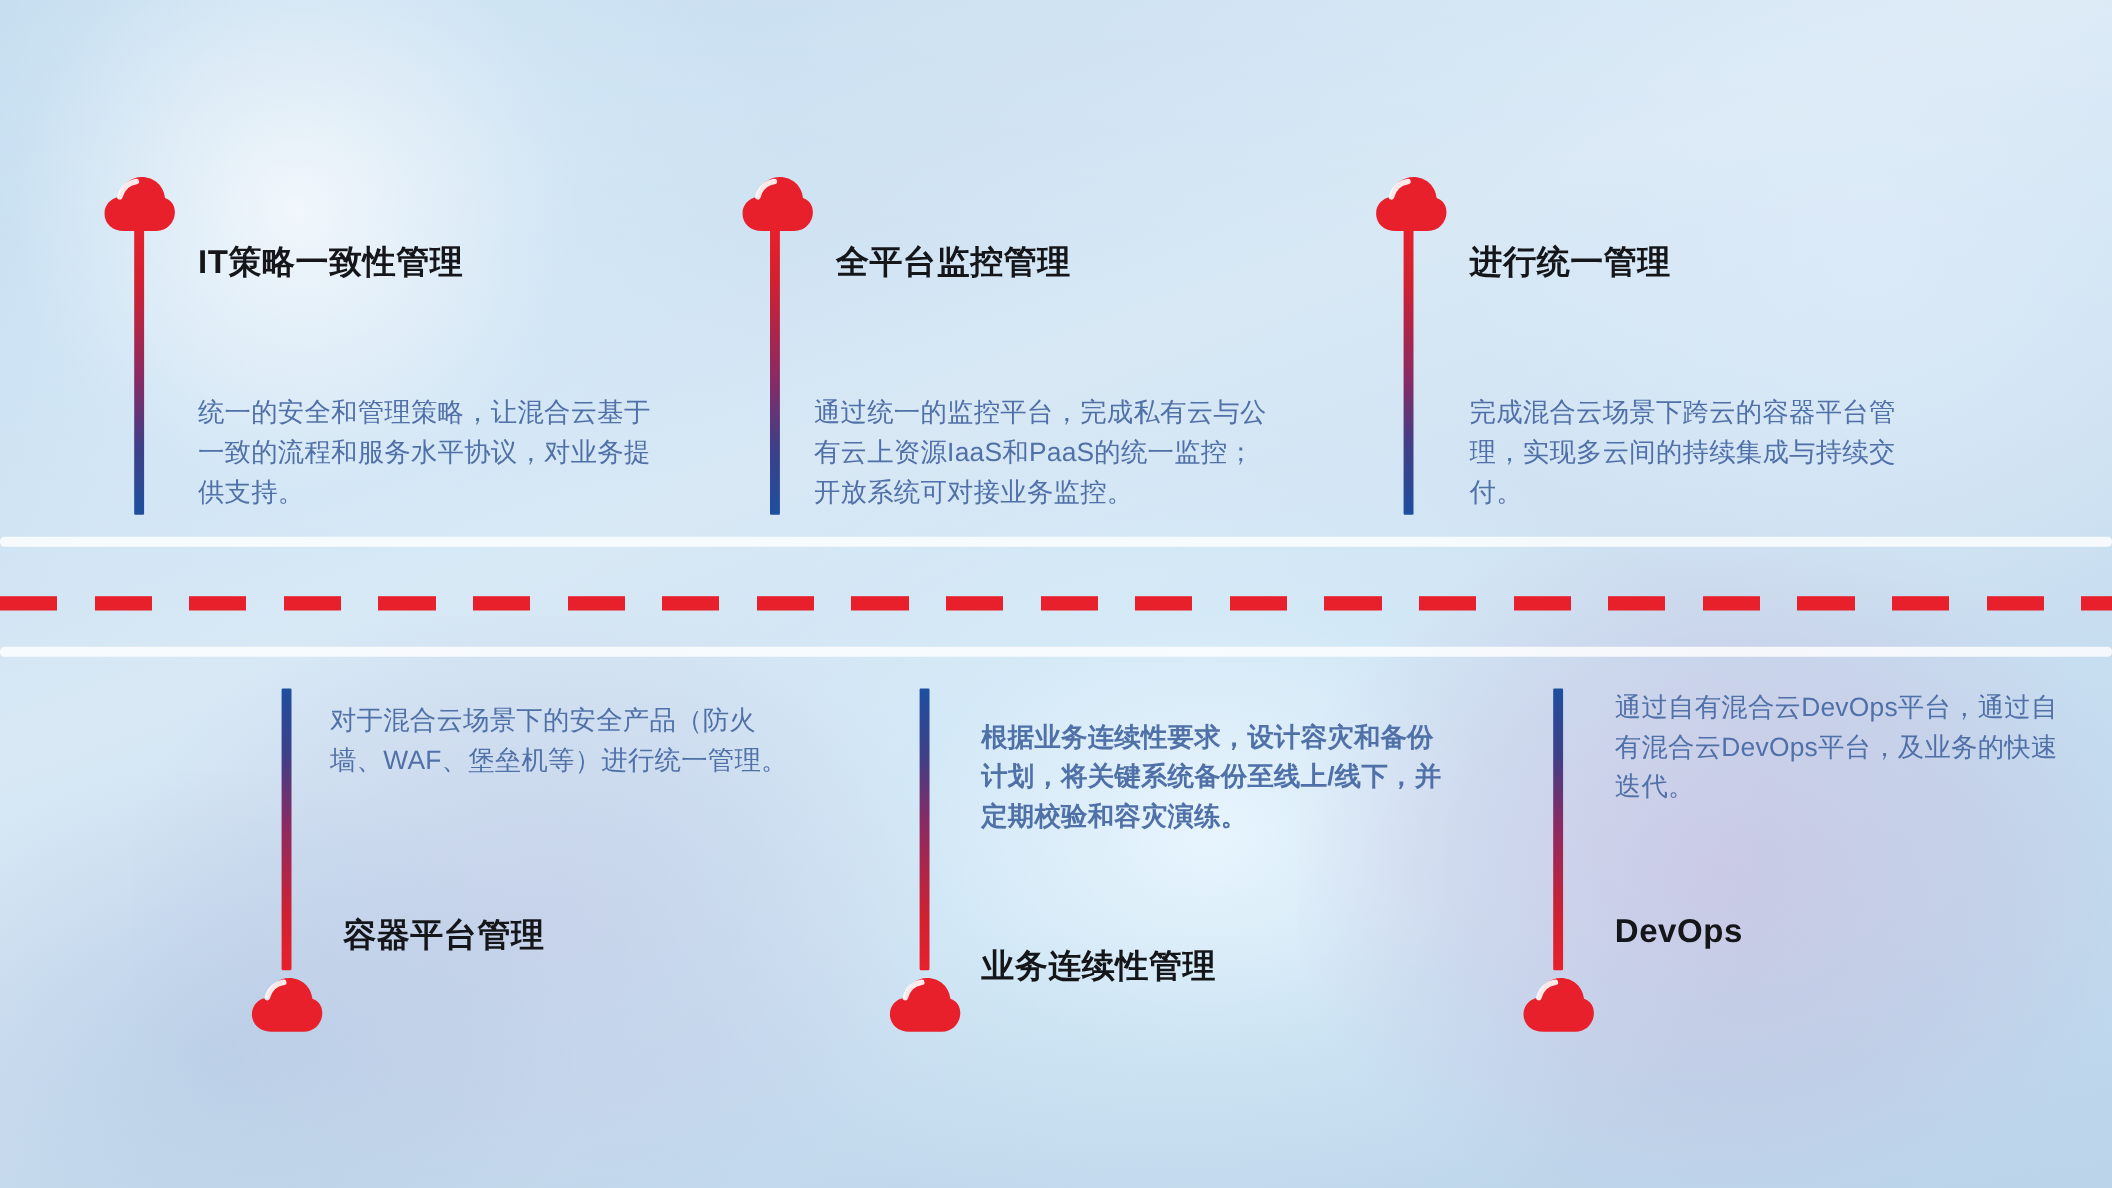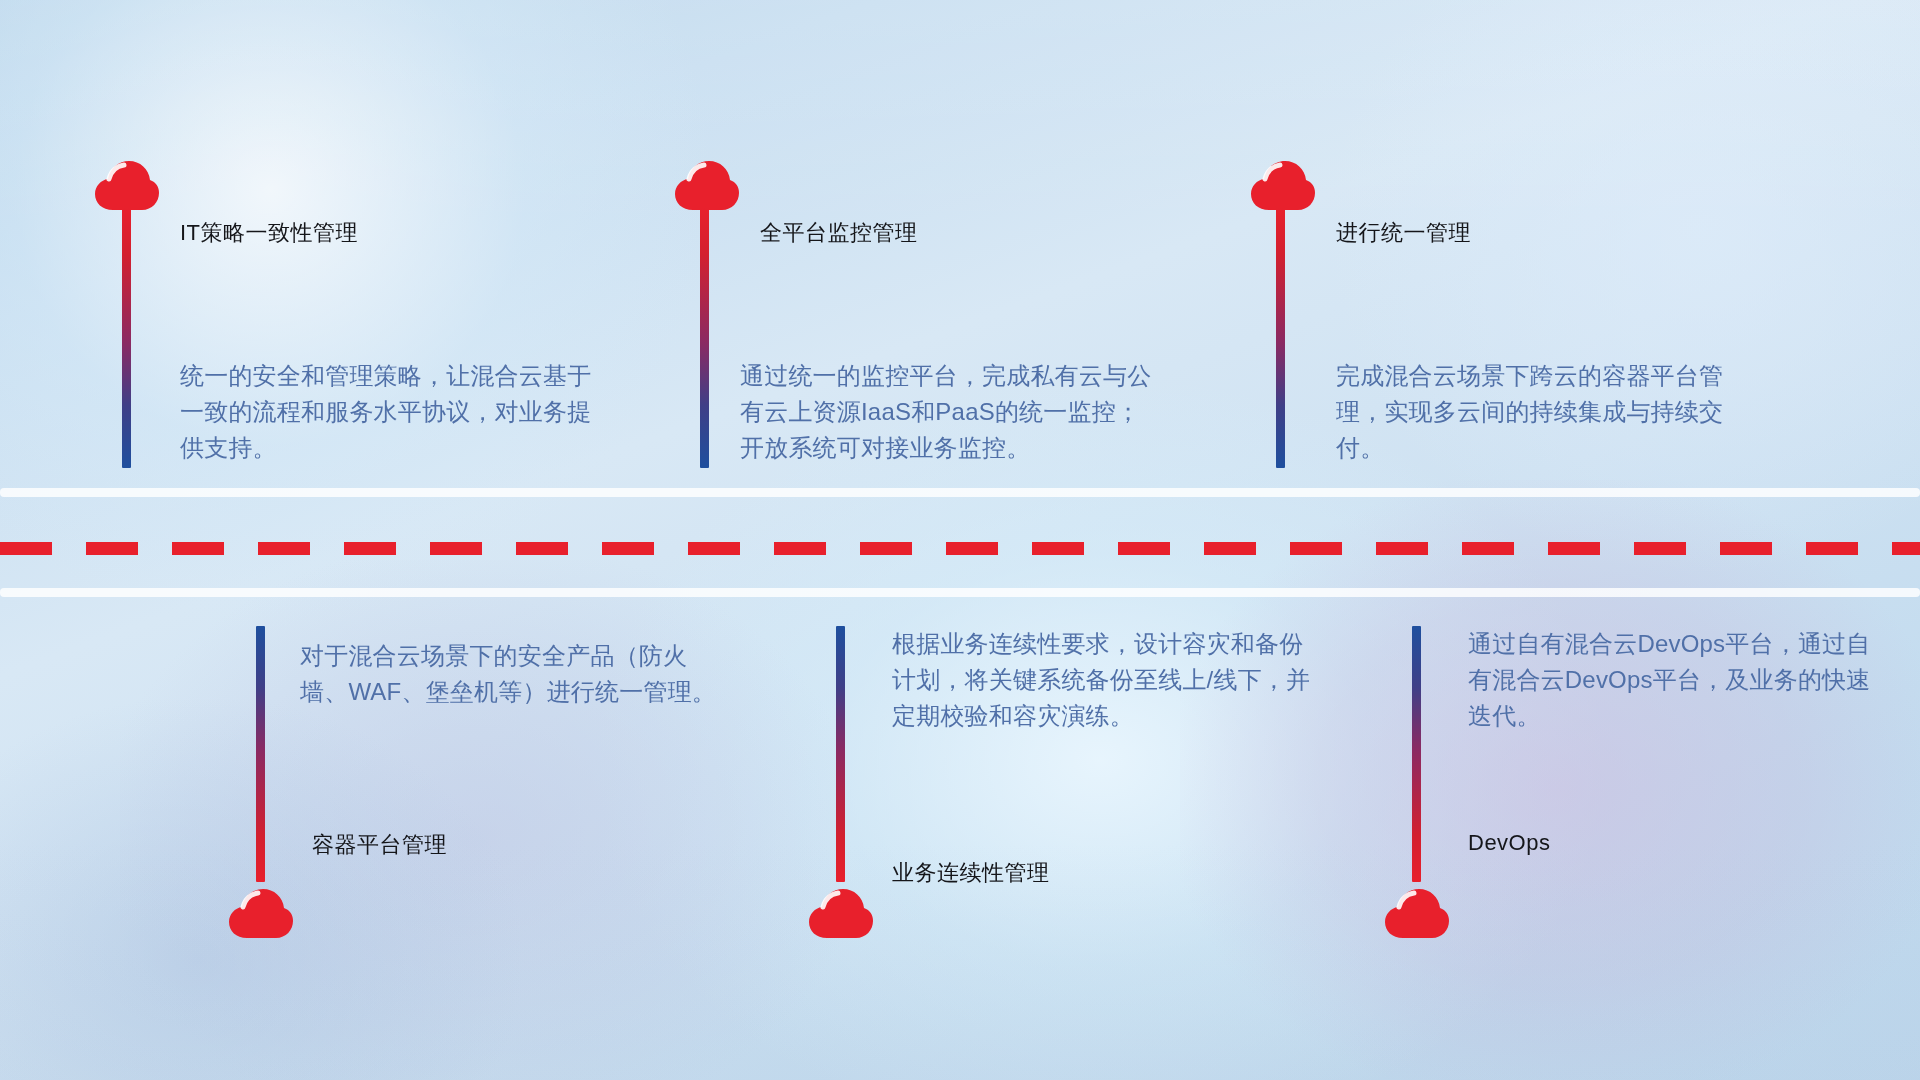"IT策略一致性管理" .heading { font-size: 22px -> 30px; font-weight: normal -> bold }
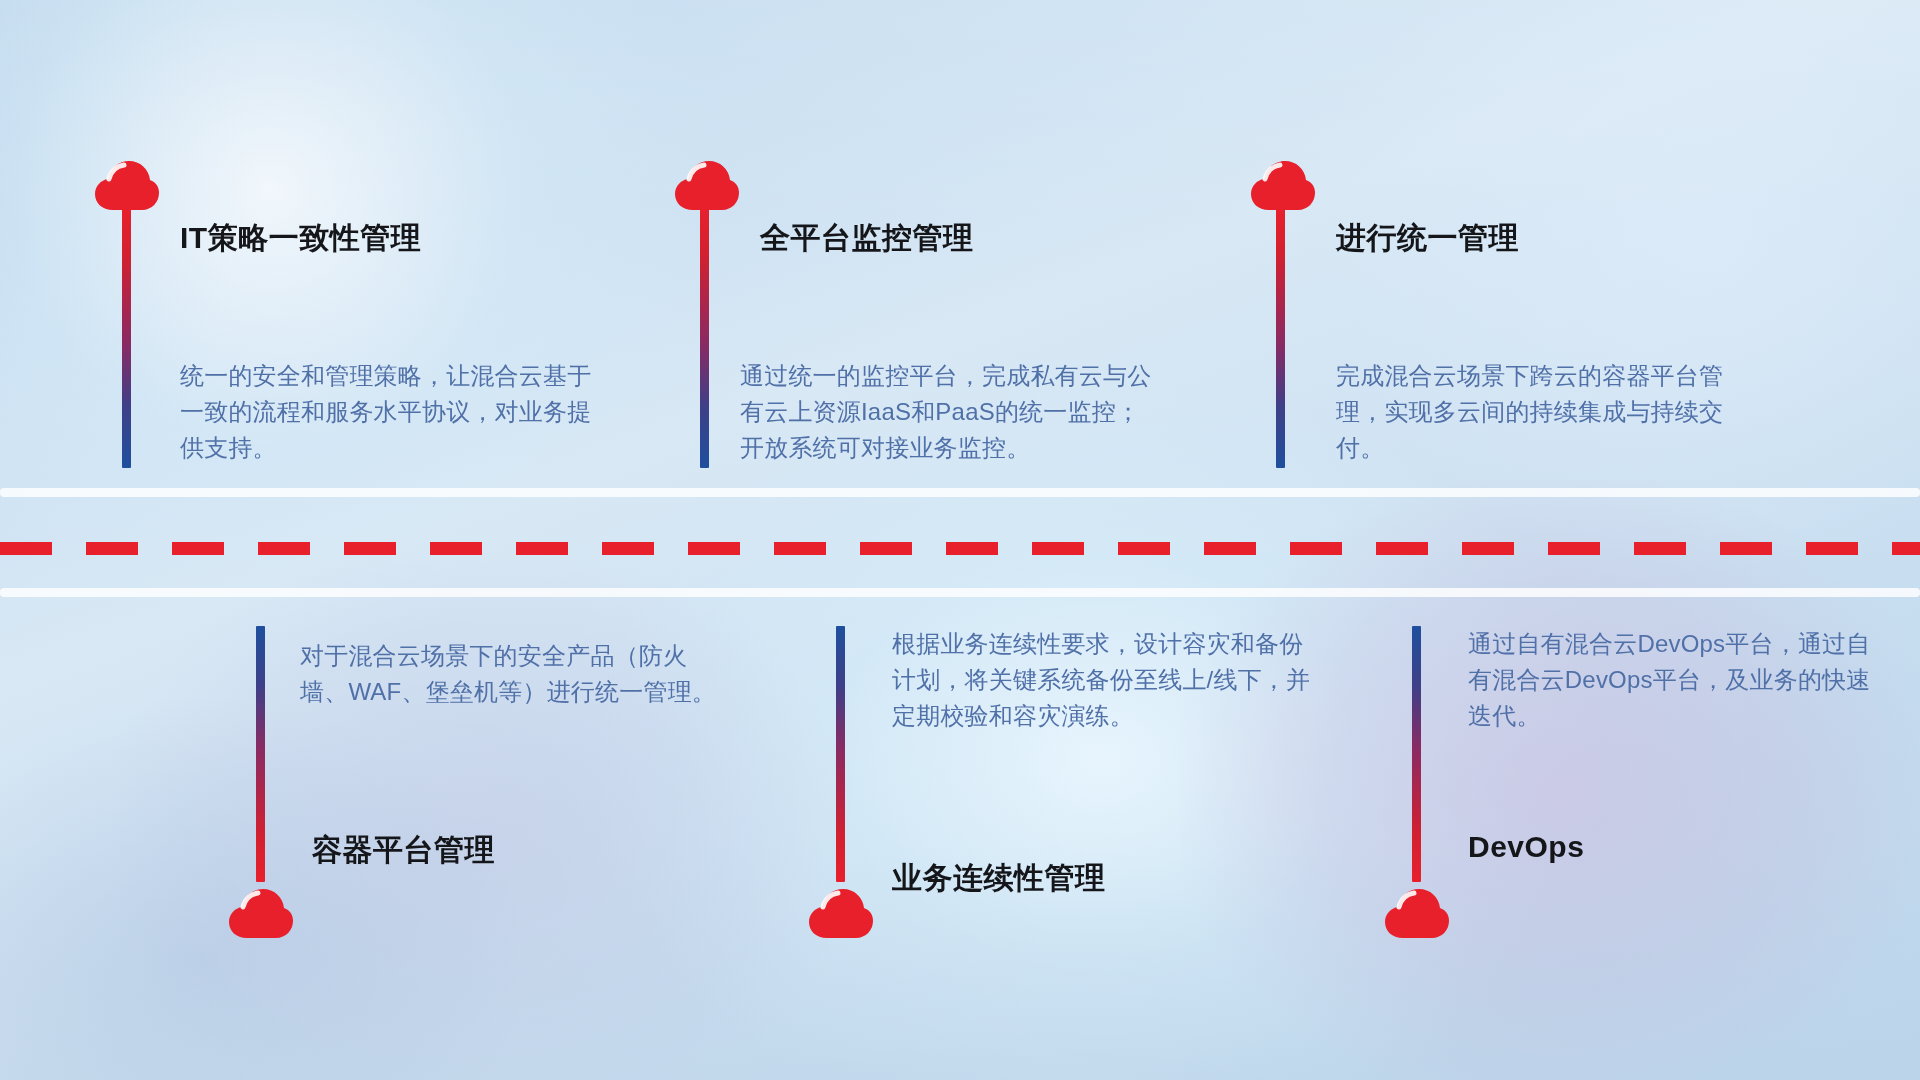"根据业务连续性要求，设计容灾和备份计划，将关键系统备份至线上/线下，并定期校验和" div.body-text { font-weight: none -> bold; top: 626px -> 653px }
